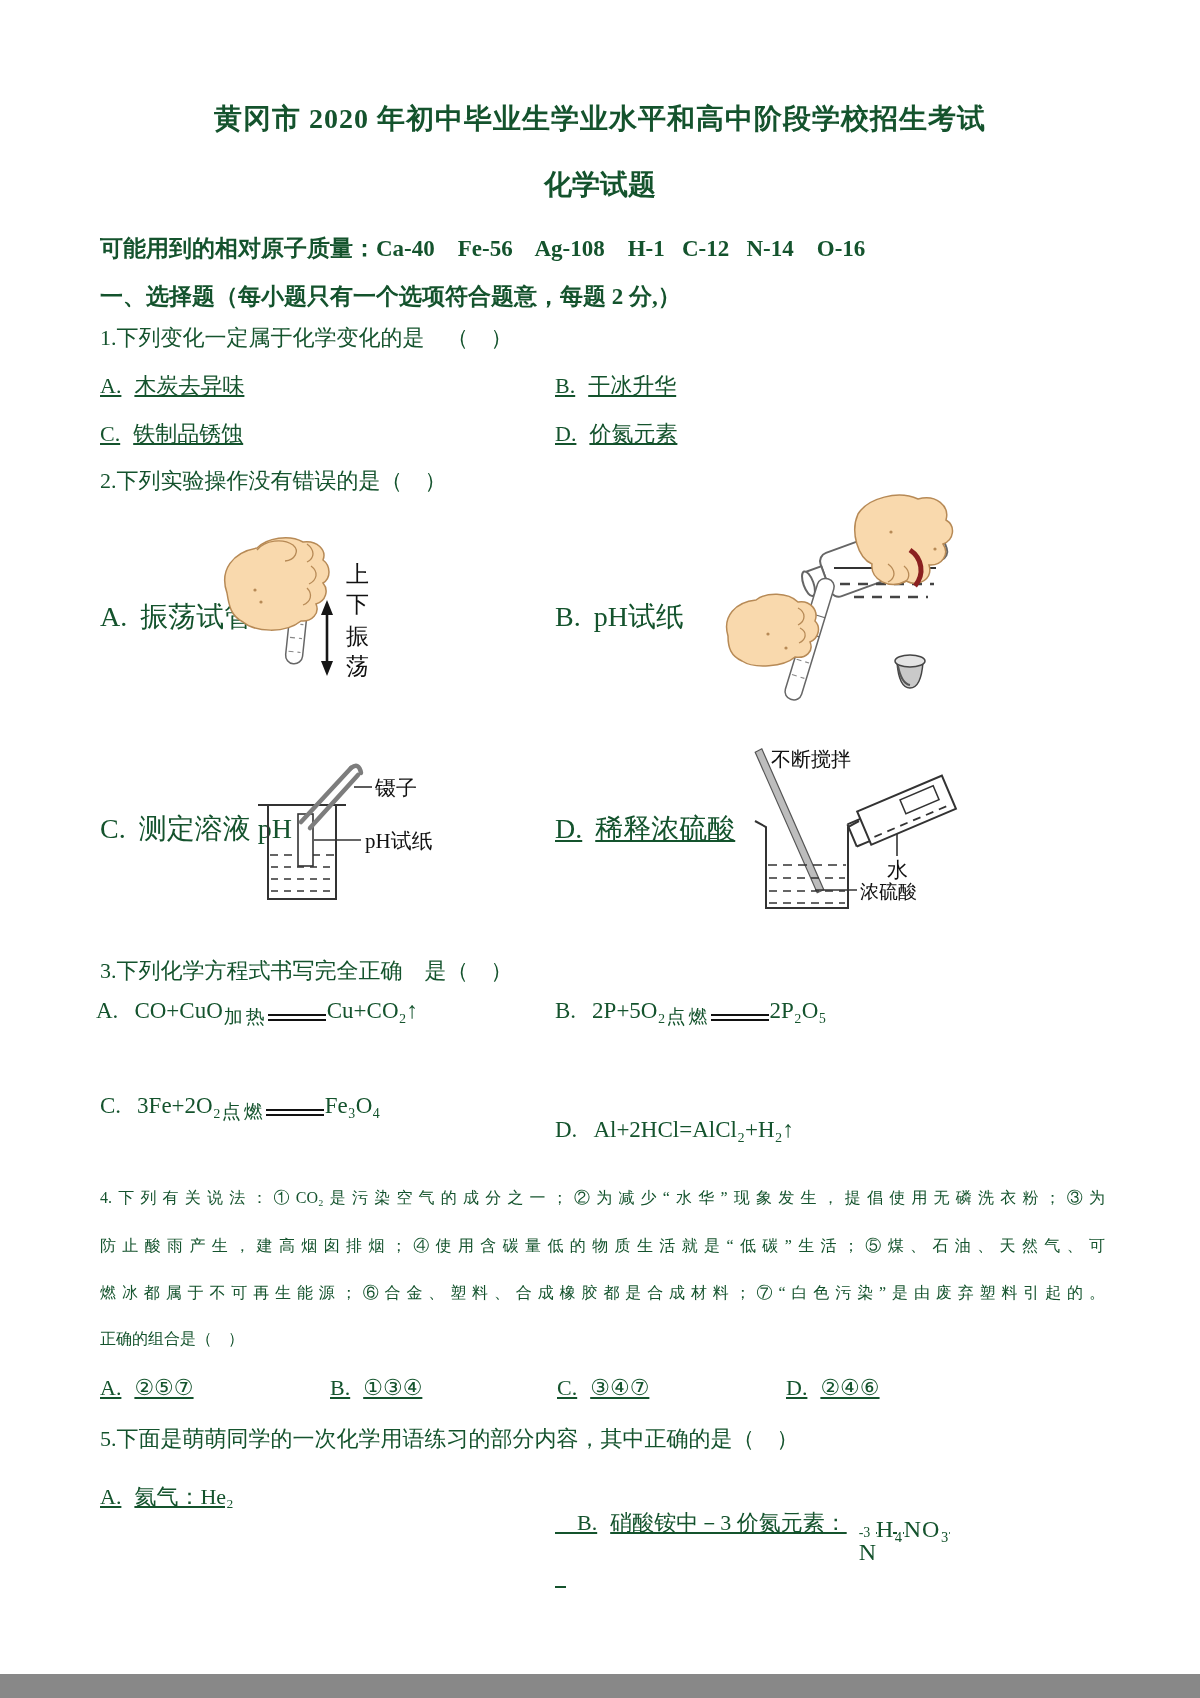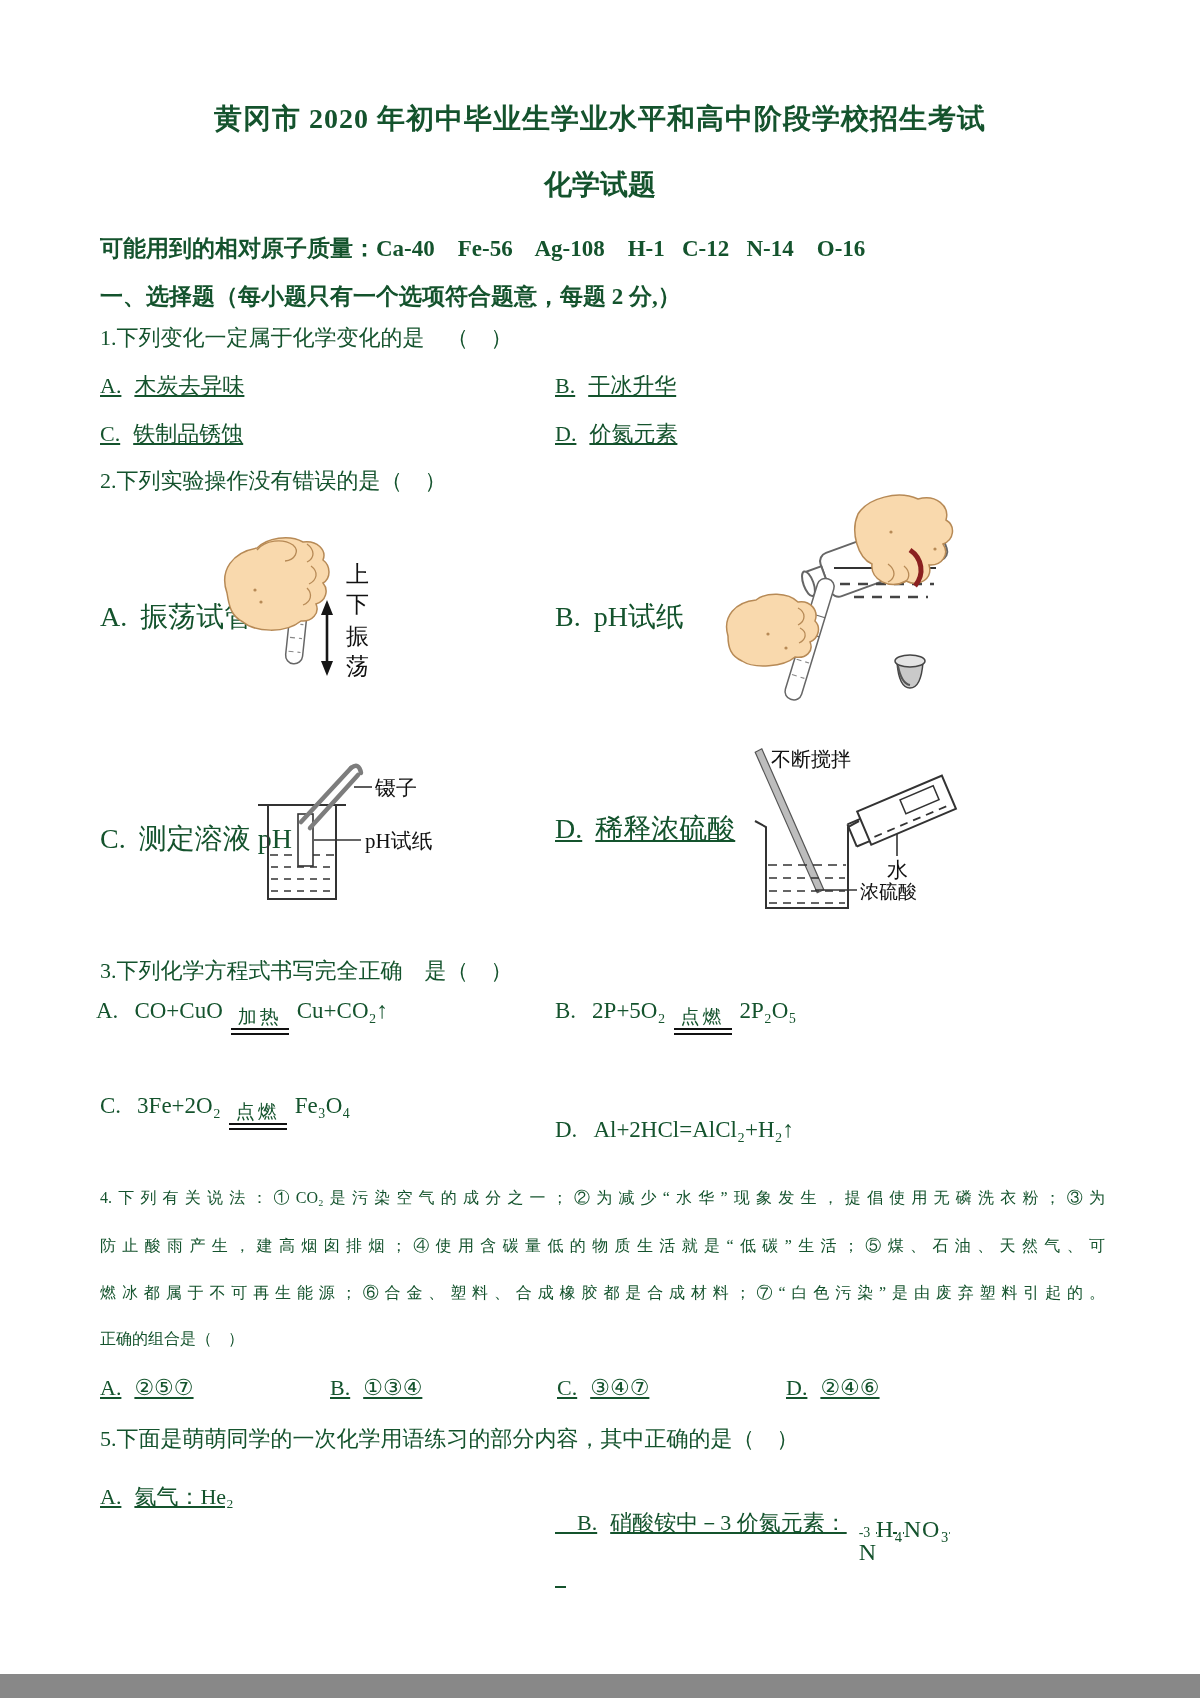"C. 测定溶液 pH" div.abs { margin-top: 10px -> none }
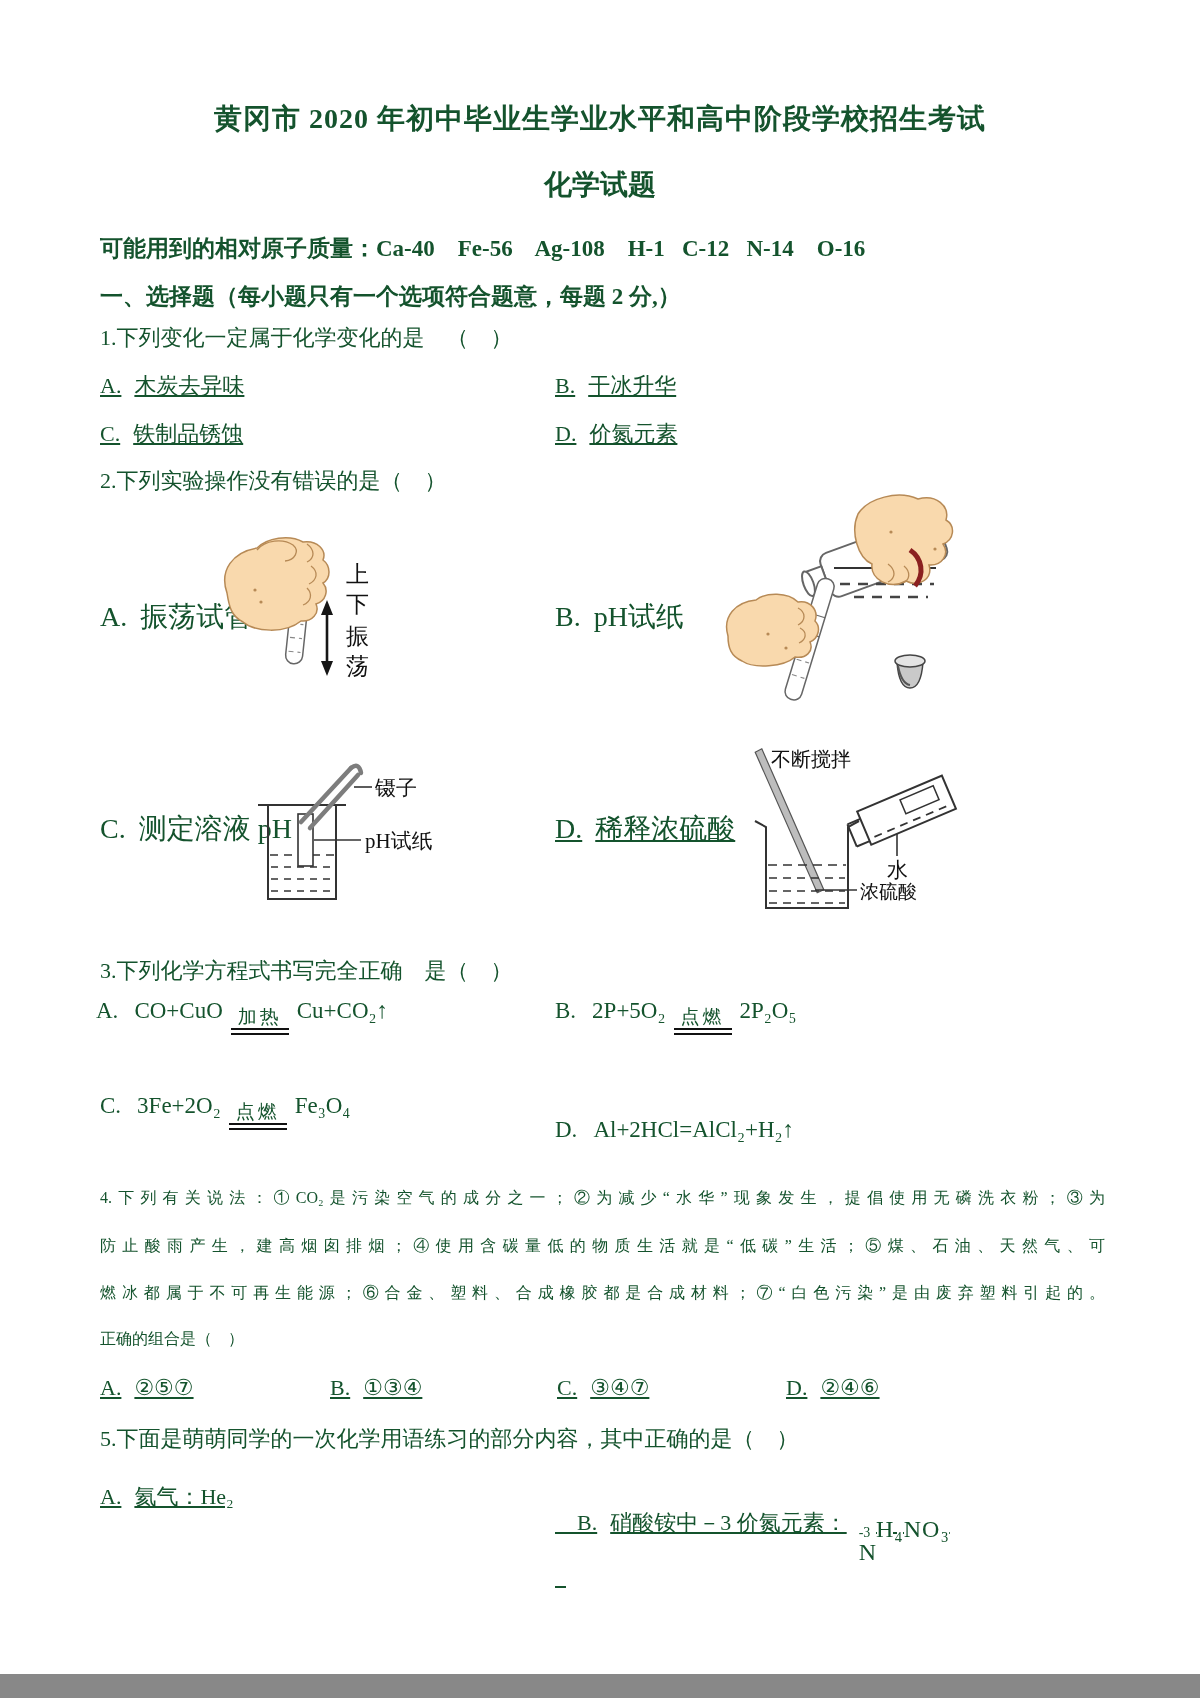"加热" .eq-cond { flex-direction: column -> row; margin: 0 8px -> 0 1px }
